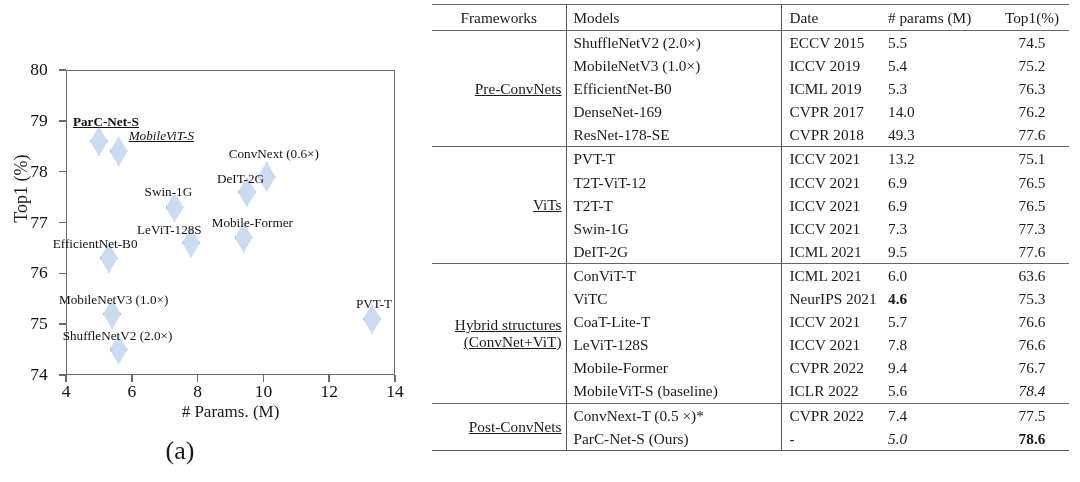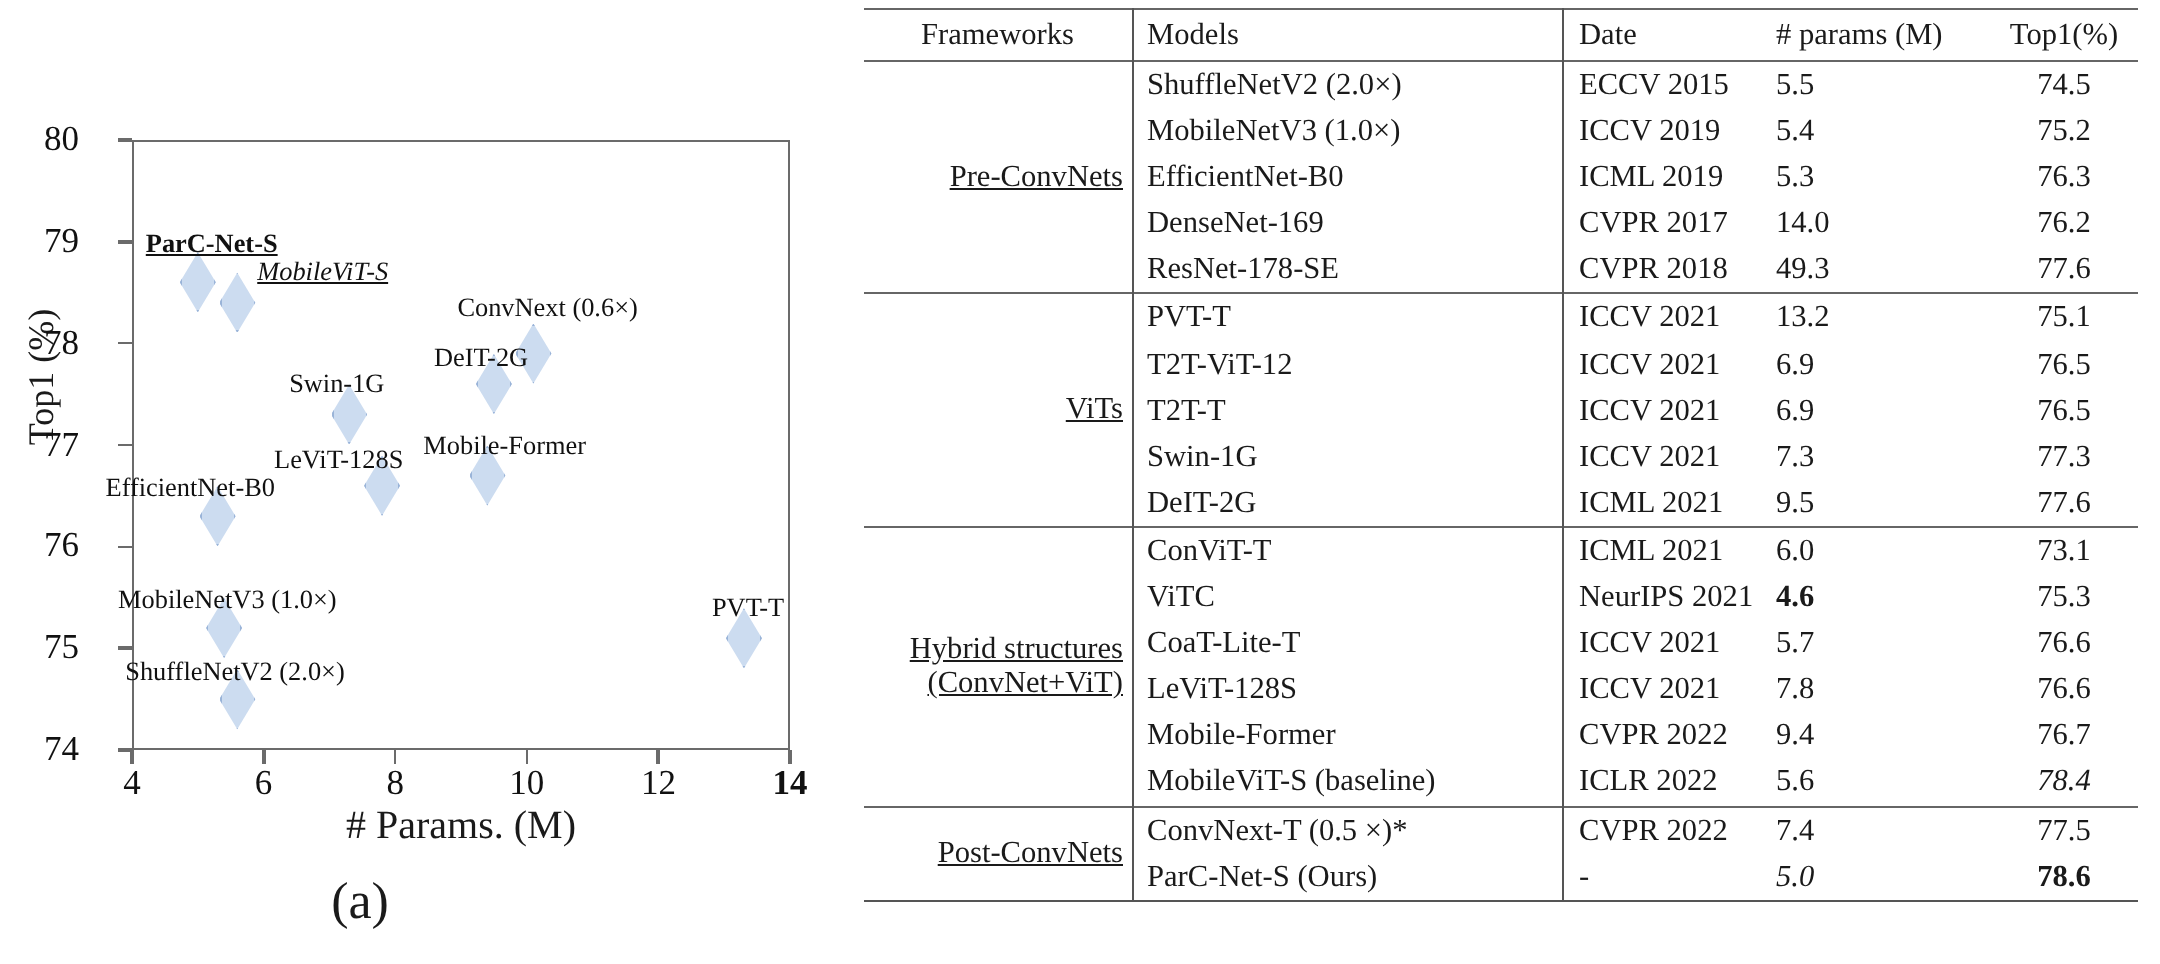"80" .tick-y { text-align: left -> center }
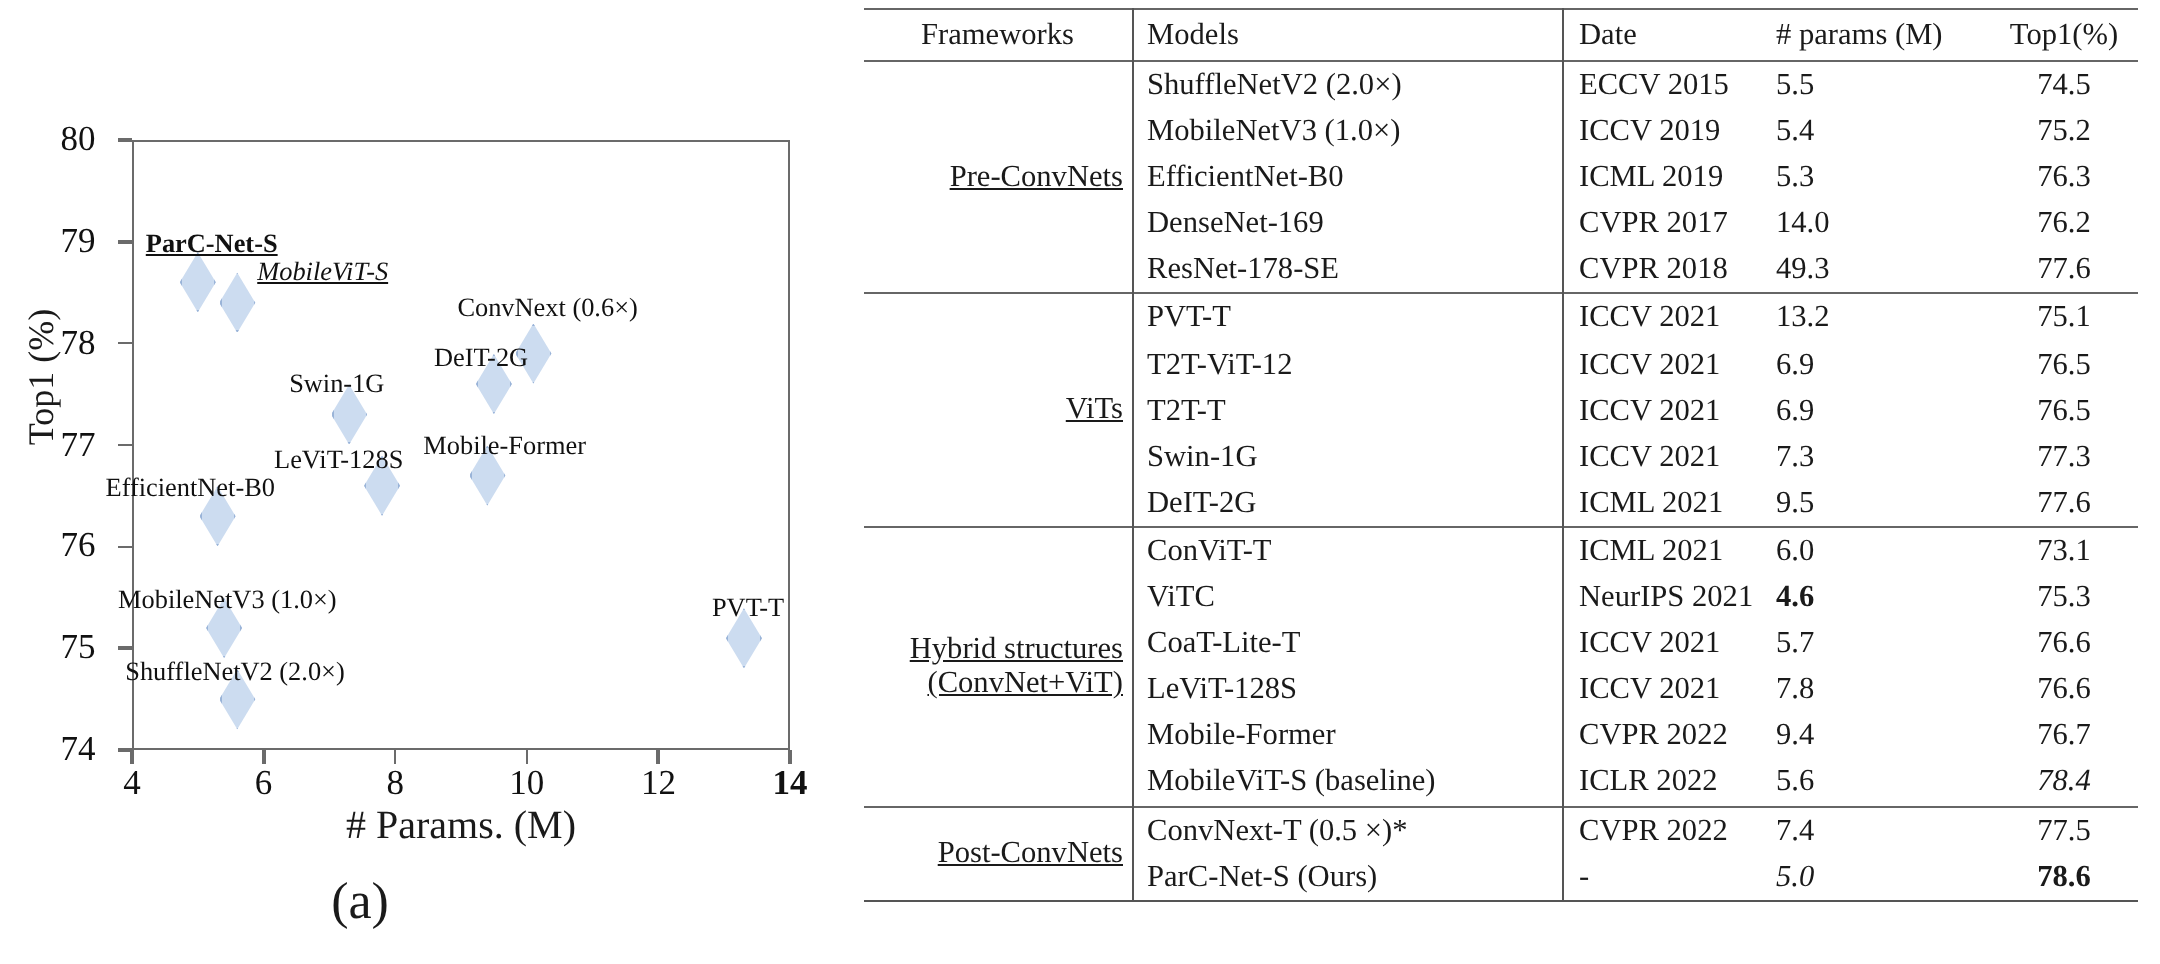"73.1" td.c-top1 { text: 73.1 -> 63.6 }
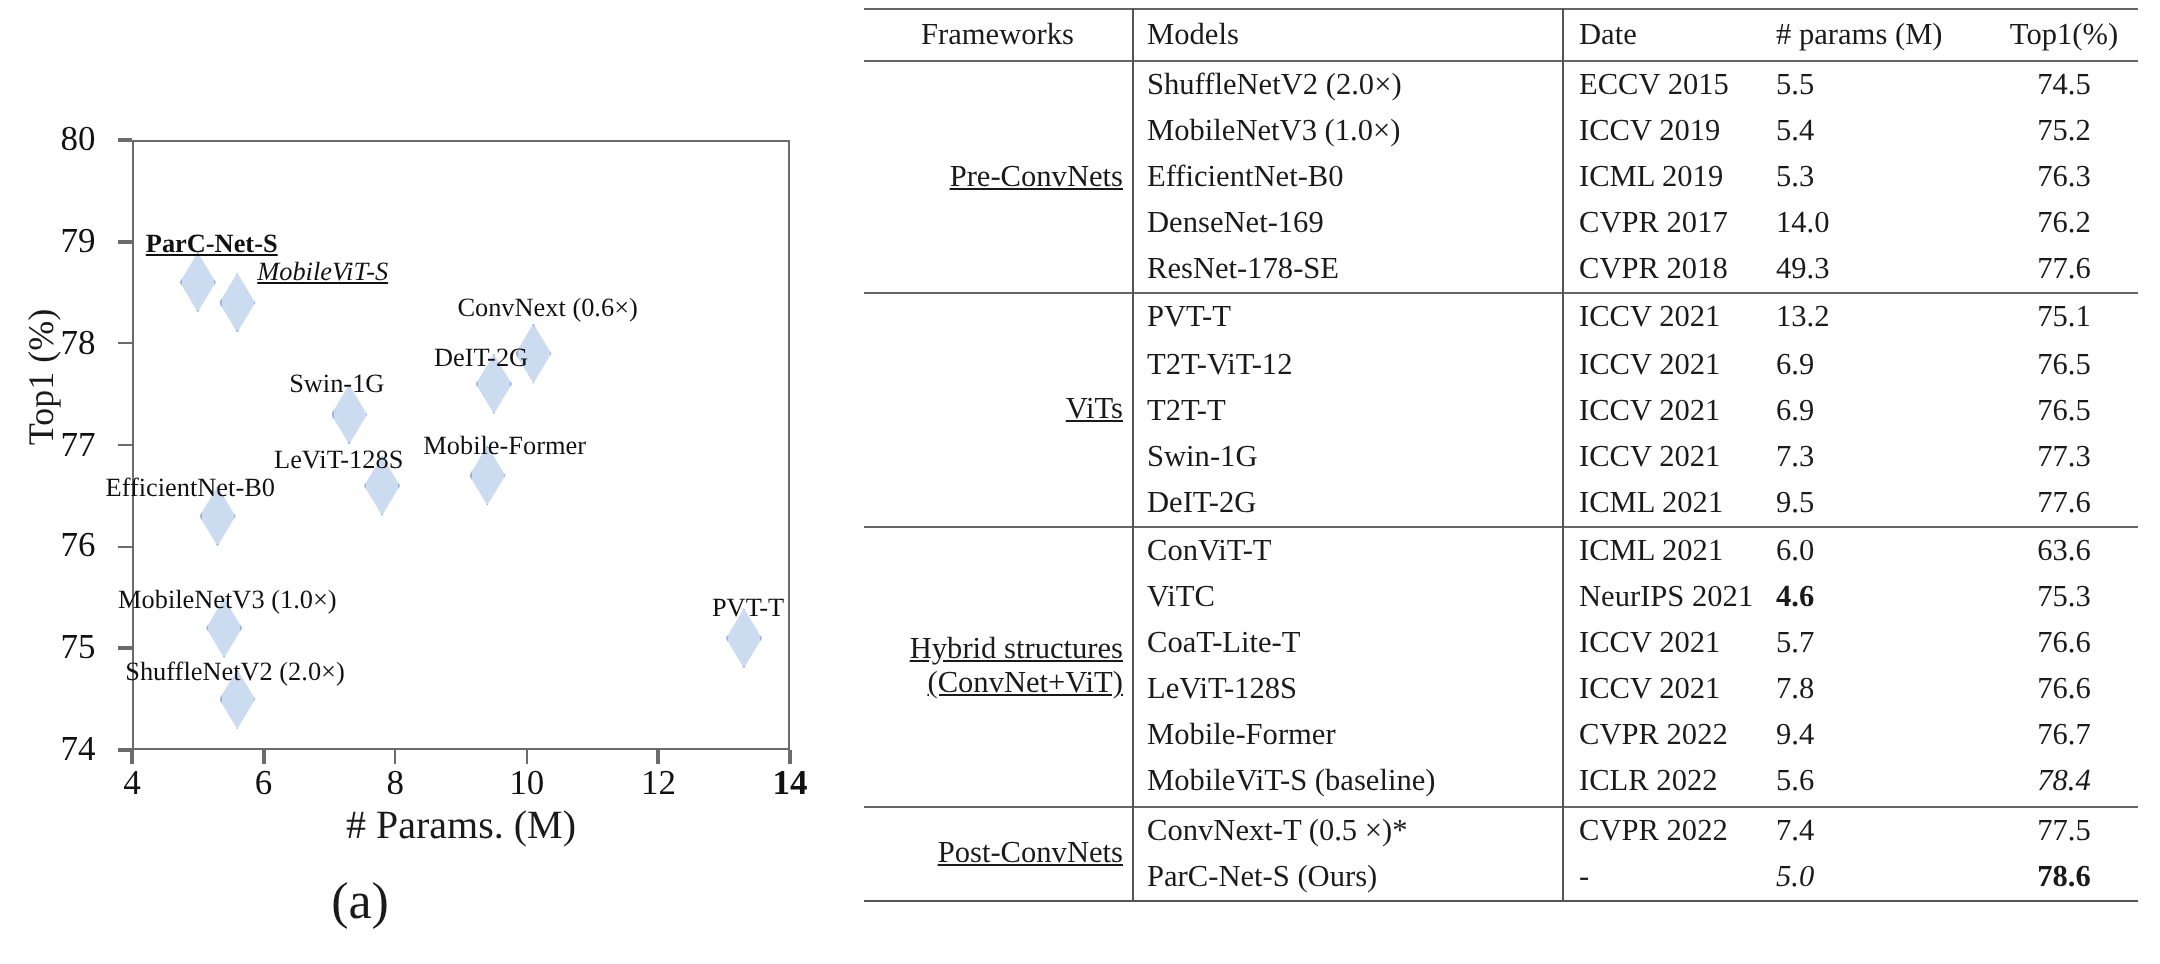"14" div.tick-x { font-weight: bold -> none }
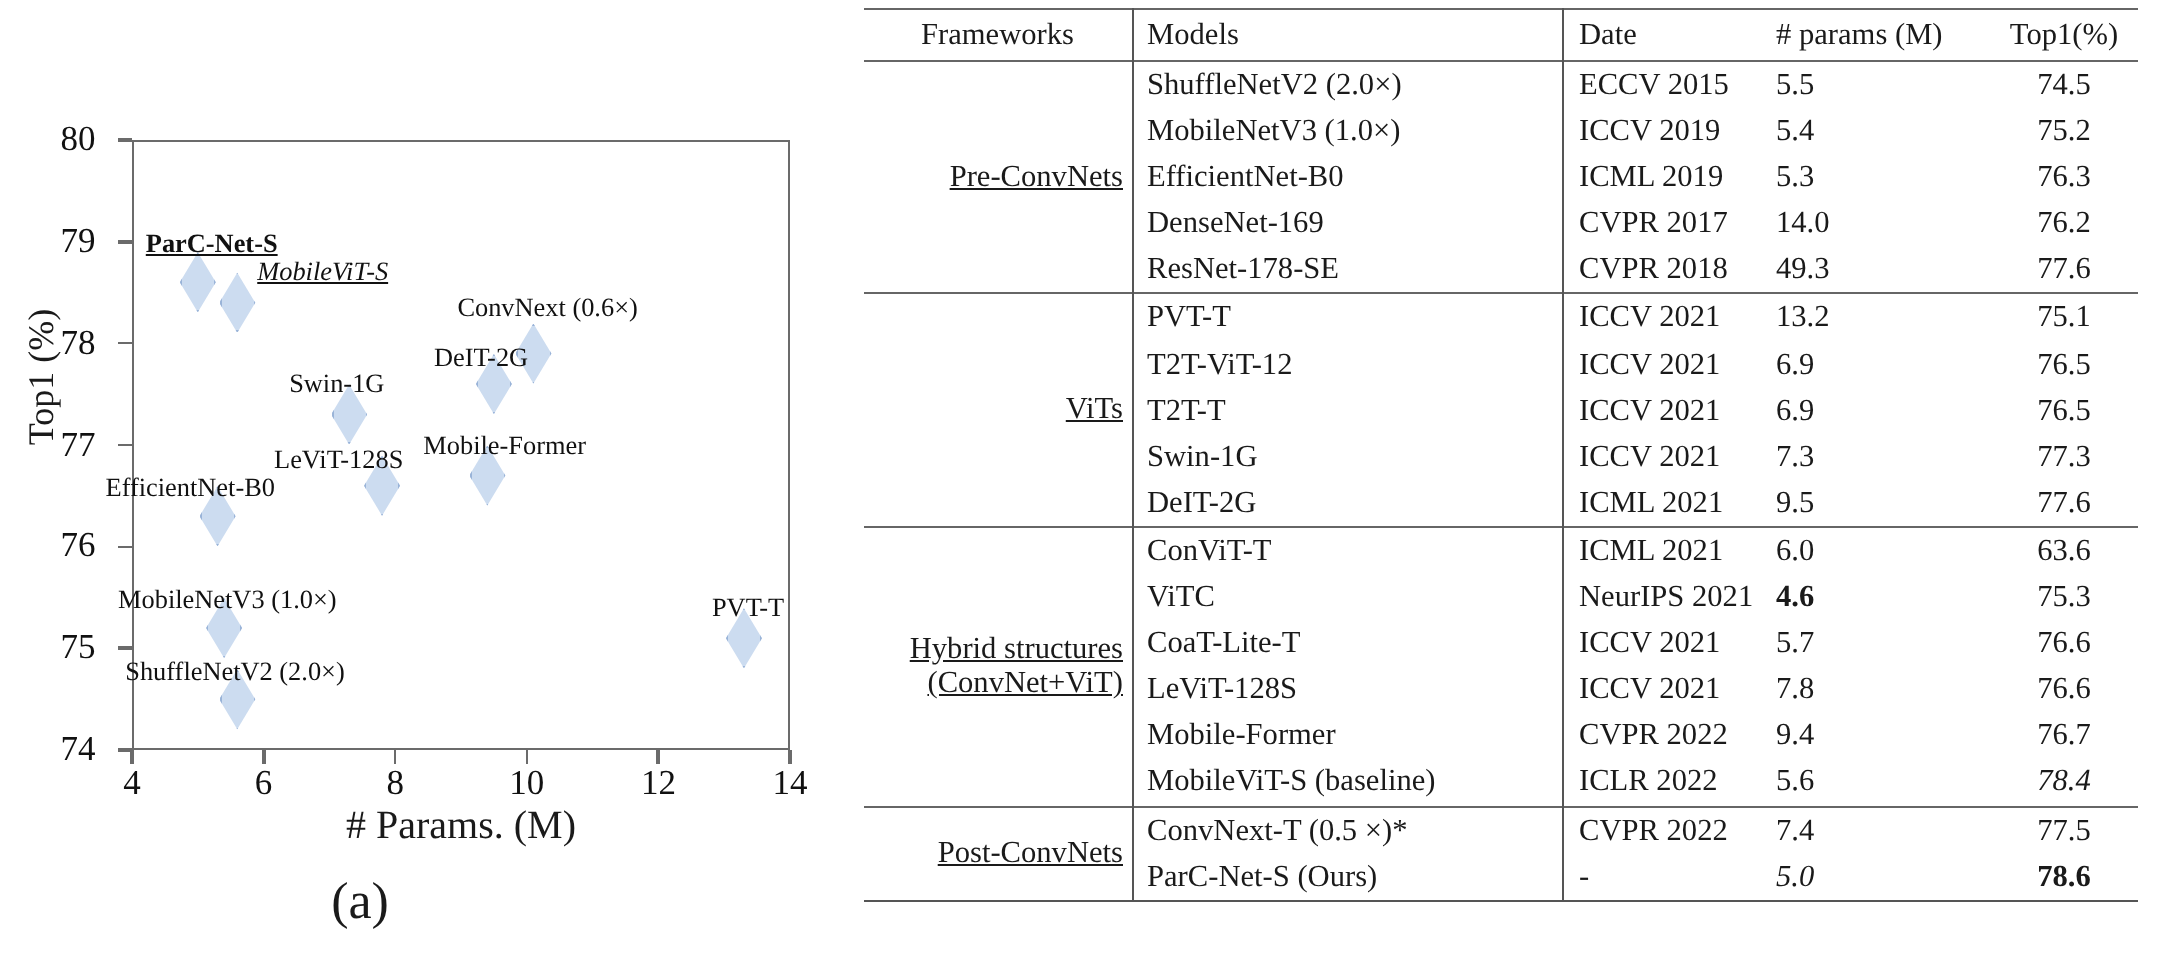"# Params. (M)" #xlabel { font-size: 20px -> 17px }
